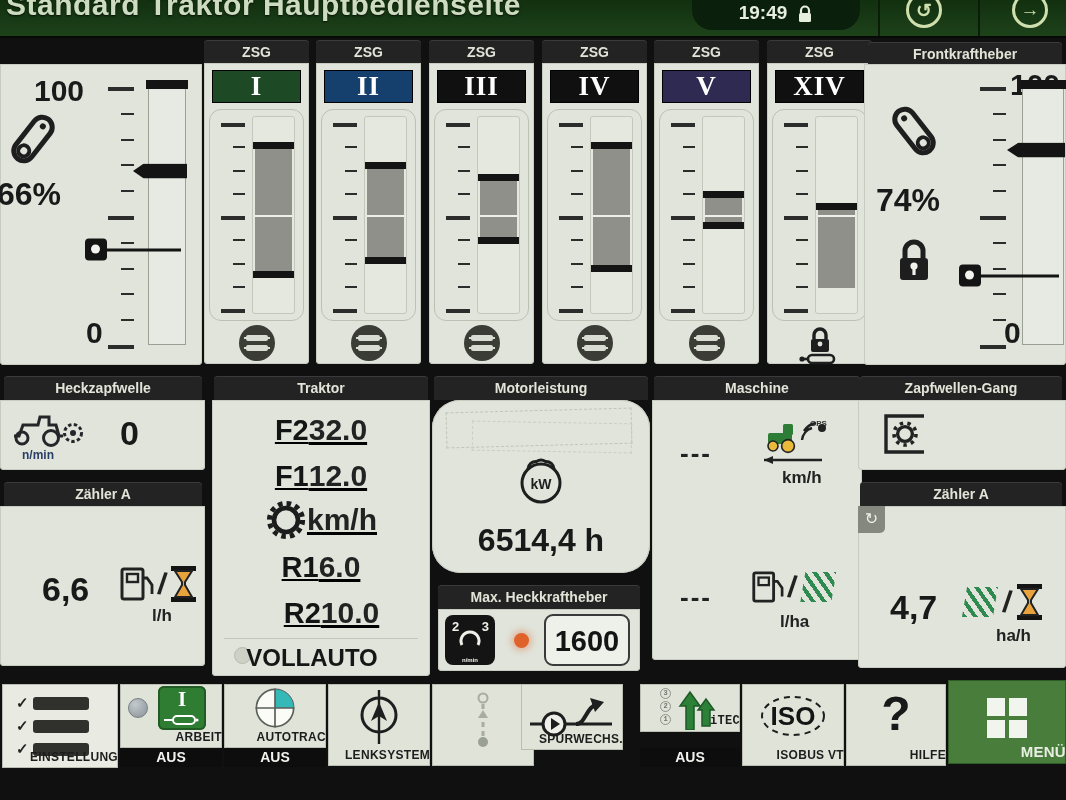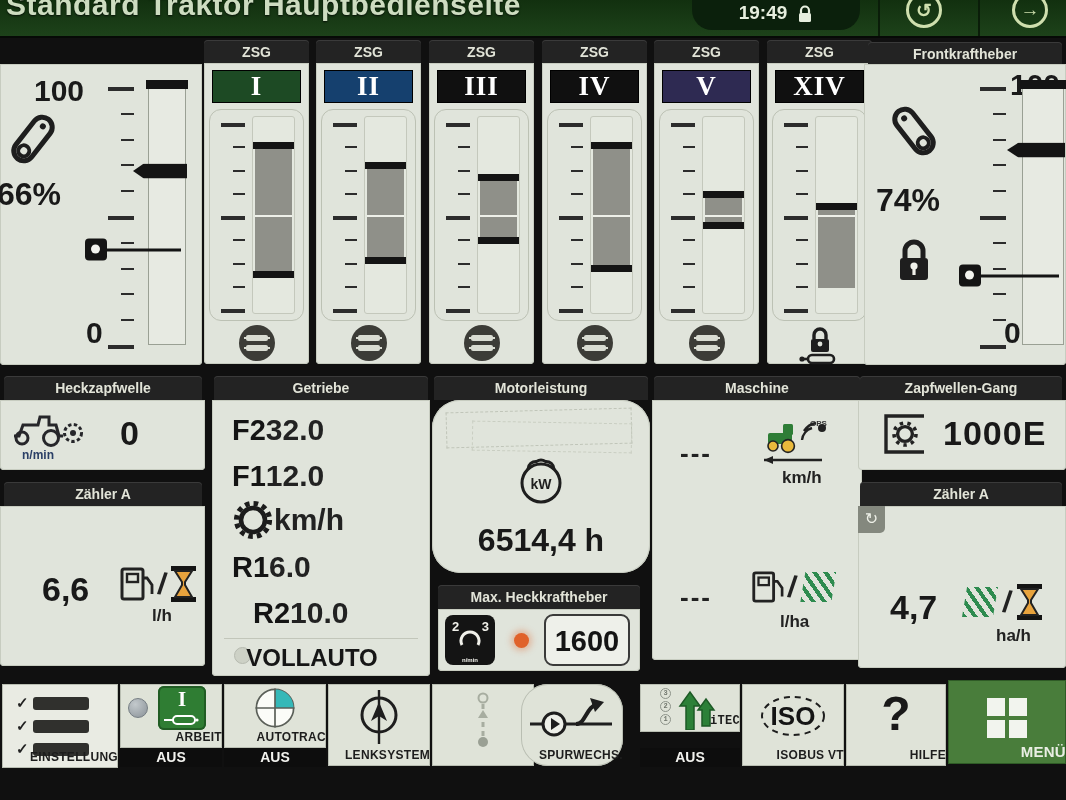"Getriebe" div.tab { text: Getriebe -> Traktor }
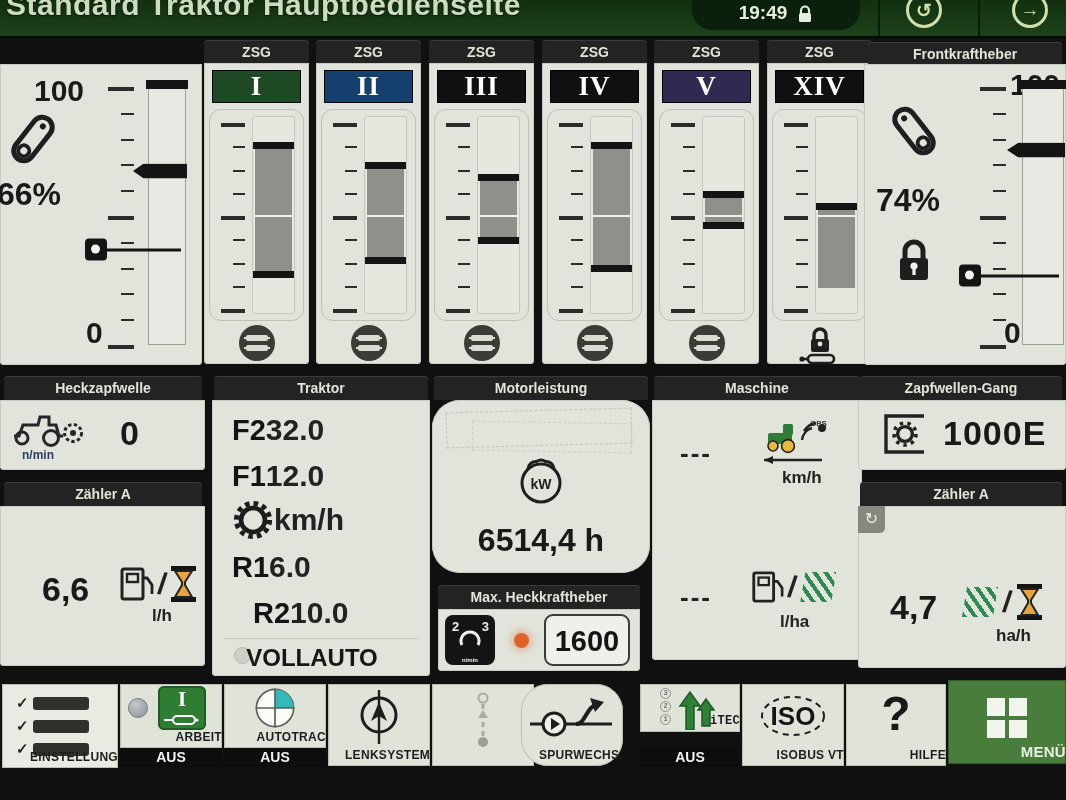"F2" .gtr-row { justify-content: flex-start -> center; left: 20px -> 32px; text-decoration: none -> underline }
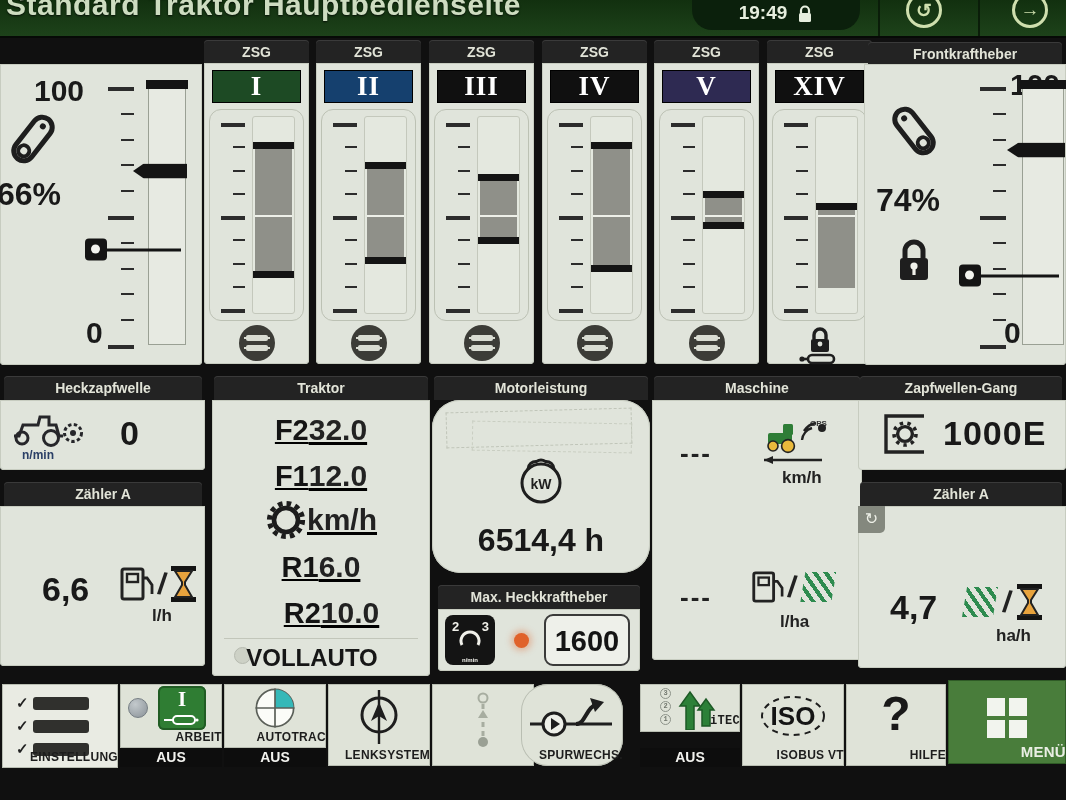"1000E" div.val34 { html: <div>1000E</div> -> none }
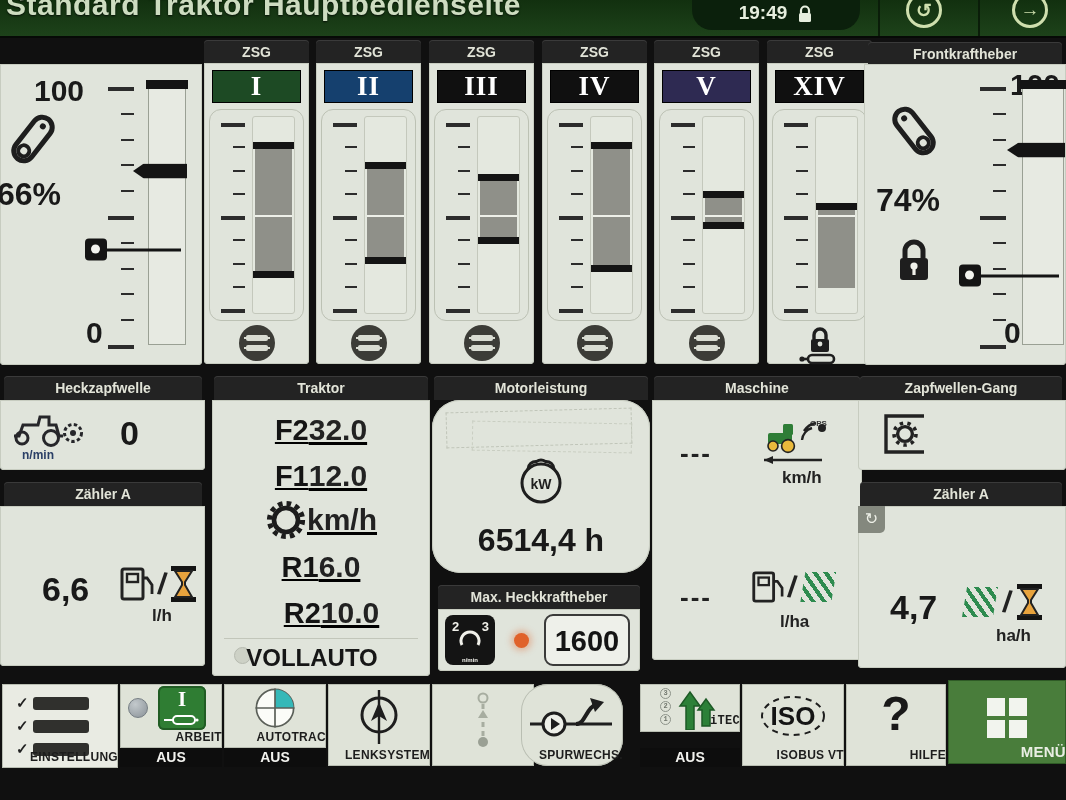"SPURWECHS." div.tb { border-radius: 27px -> none; height: 82px -> 66px }
